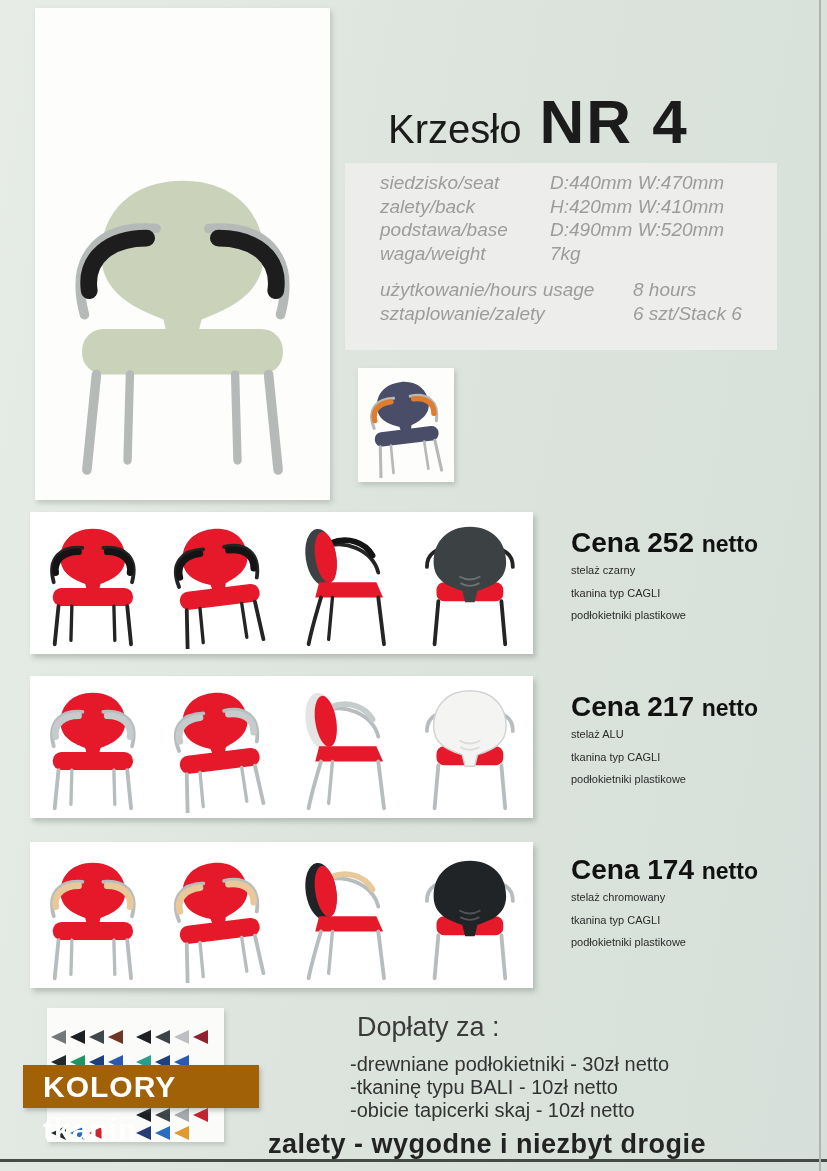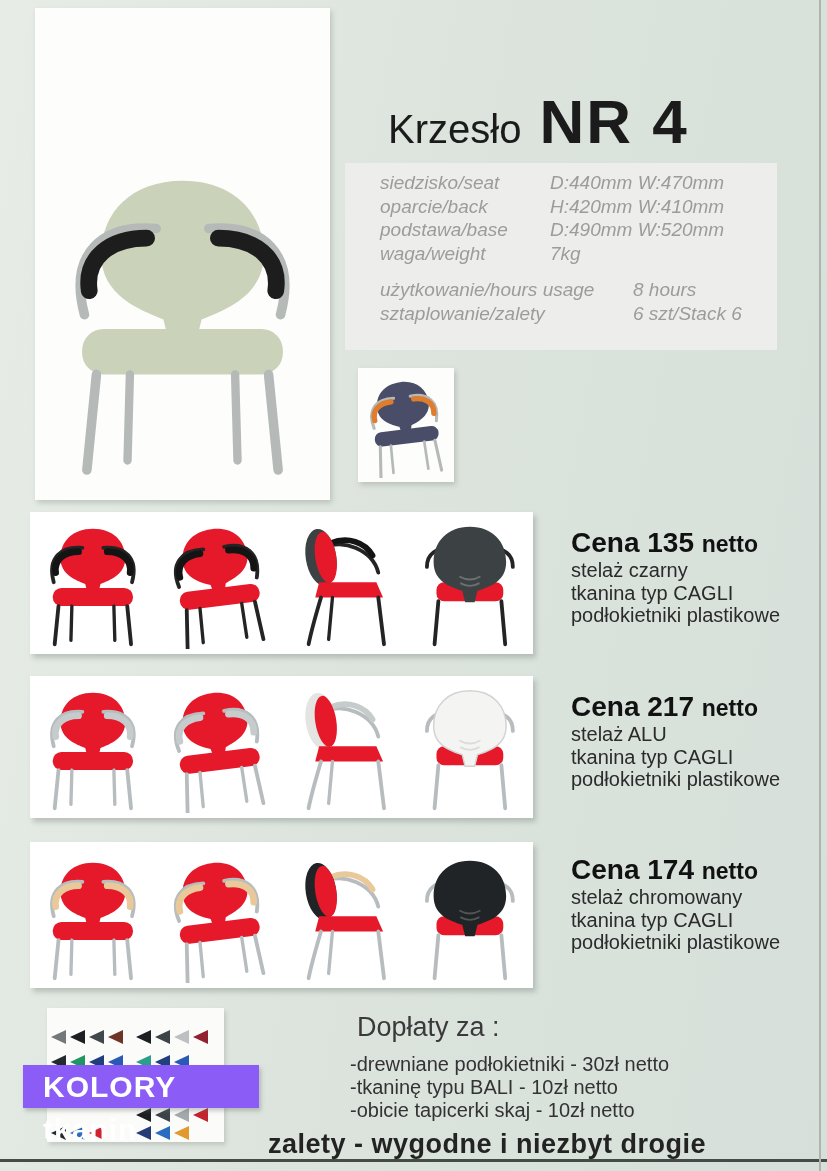"oparcie/back" span.spec-label { text: oparcie/back -> zalety/back }
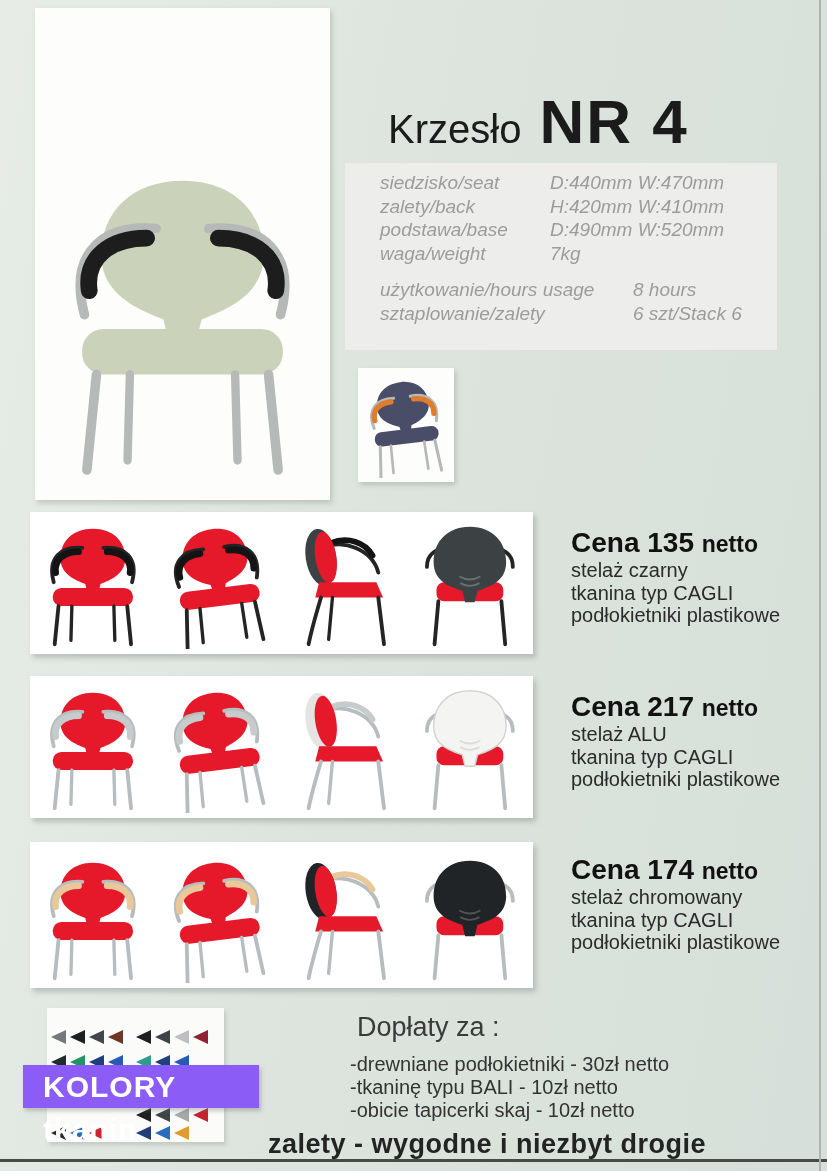"Cena 135" span { text: 135 -> 252 }
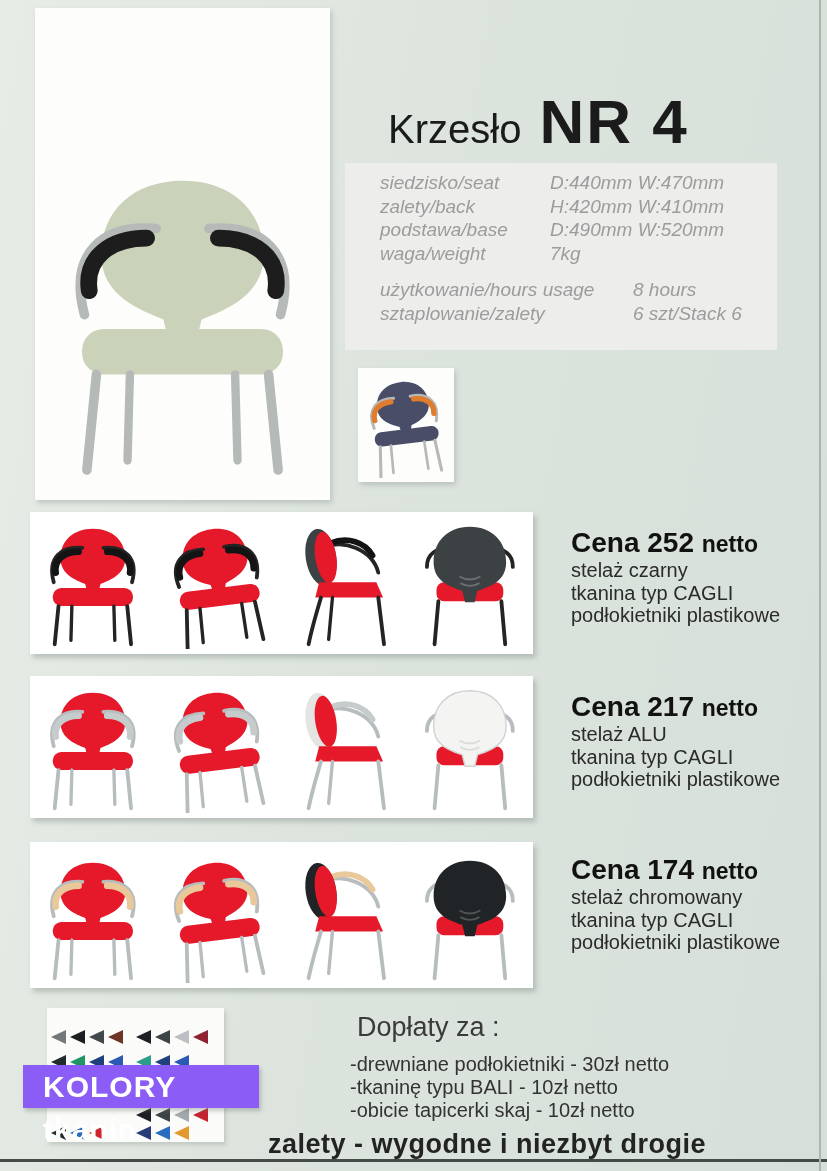"stelaż czarny" .price-details div { font-size: 20px -> 11px }
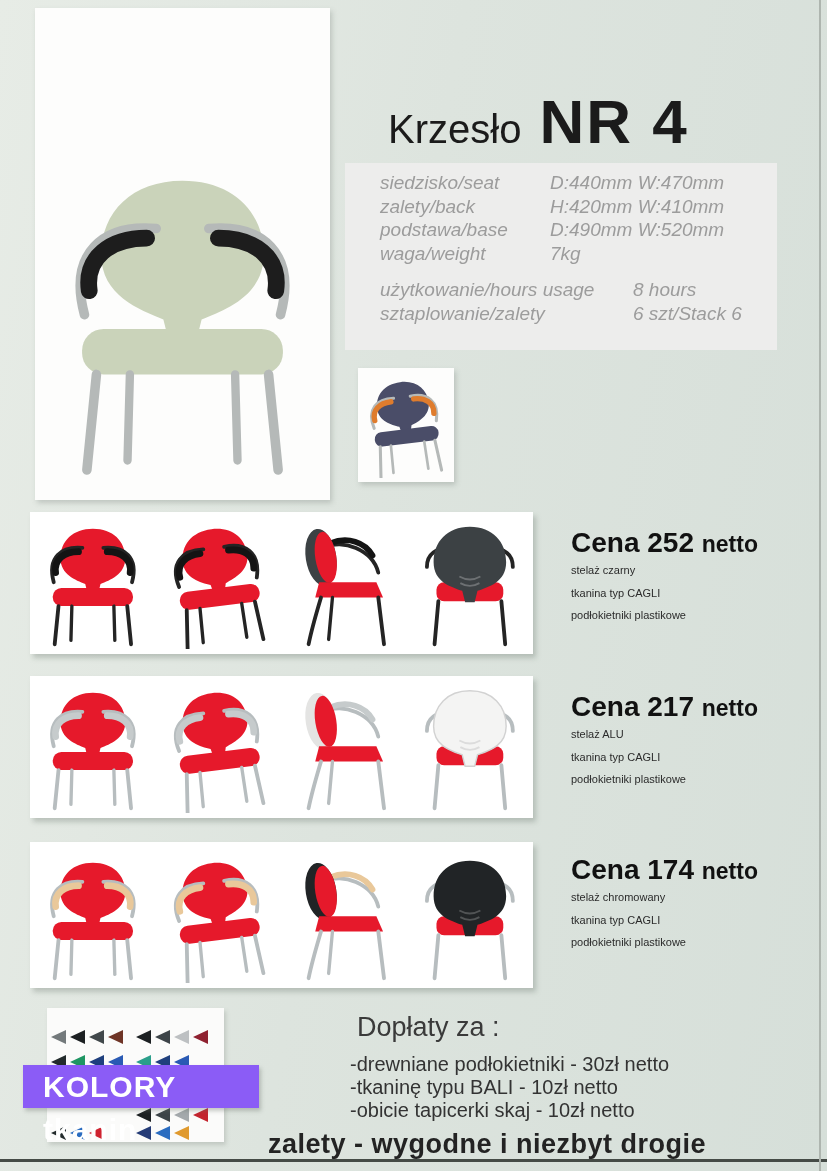"KOLORY tkanin" div { background: #8b5cf6 -> #a16207 }
